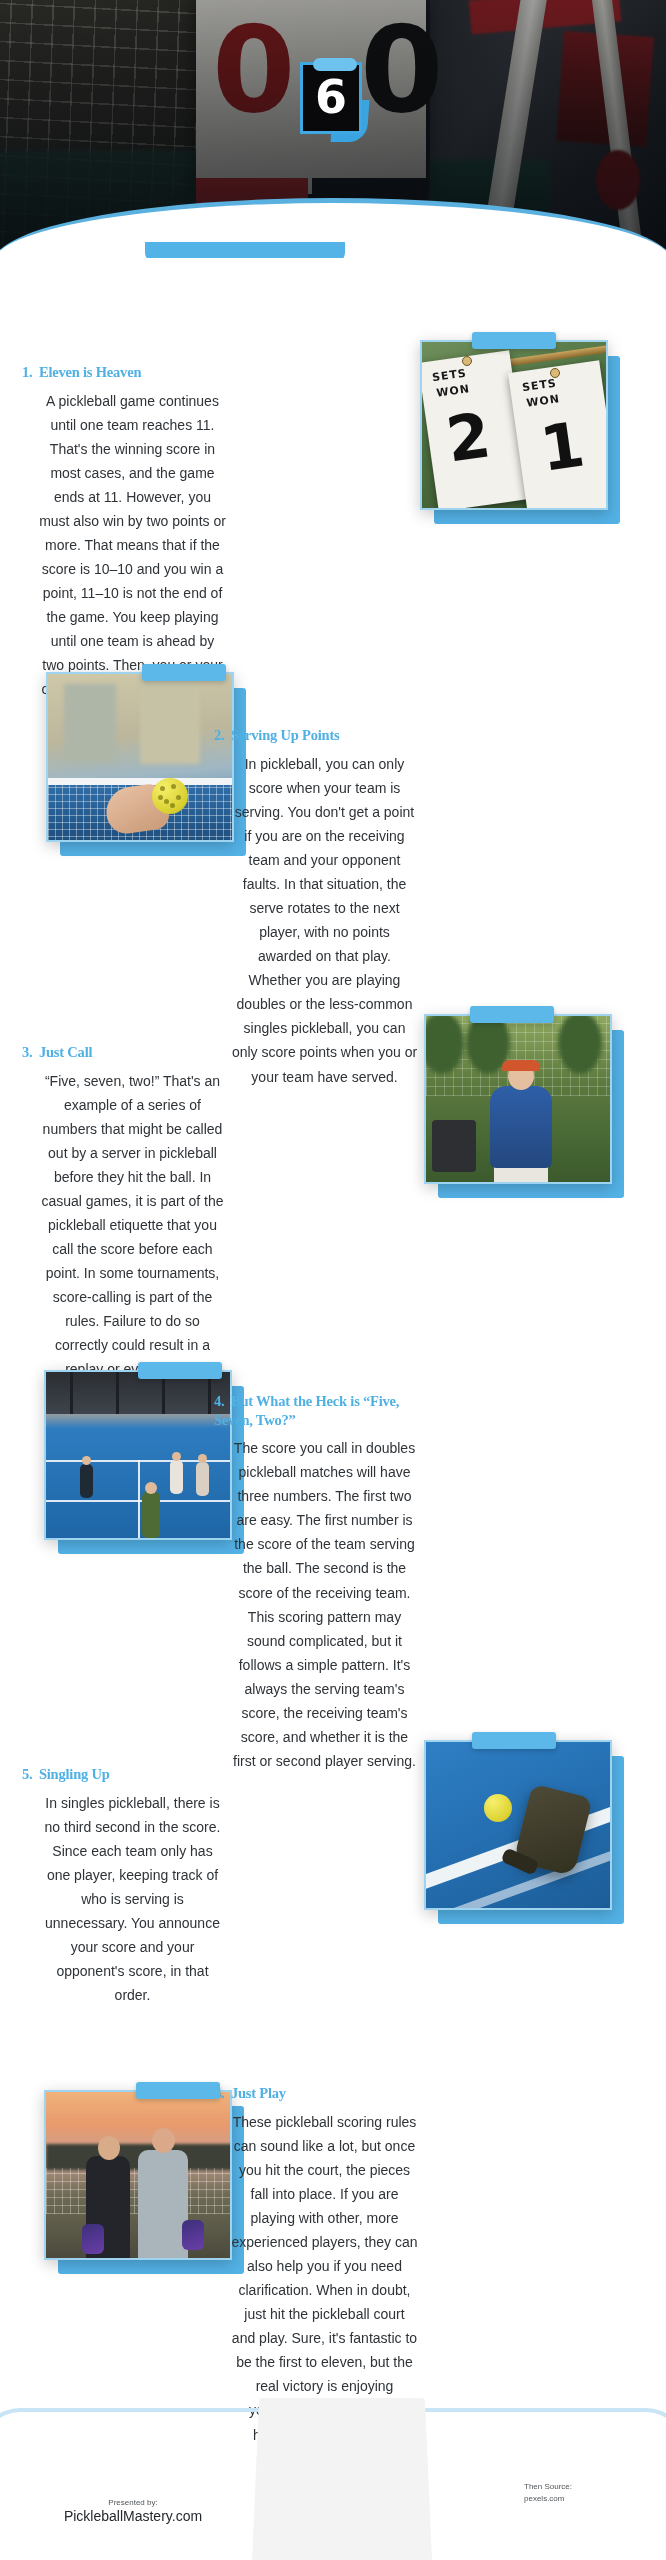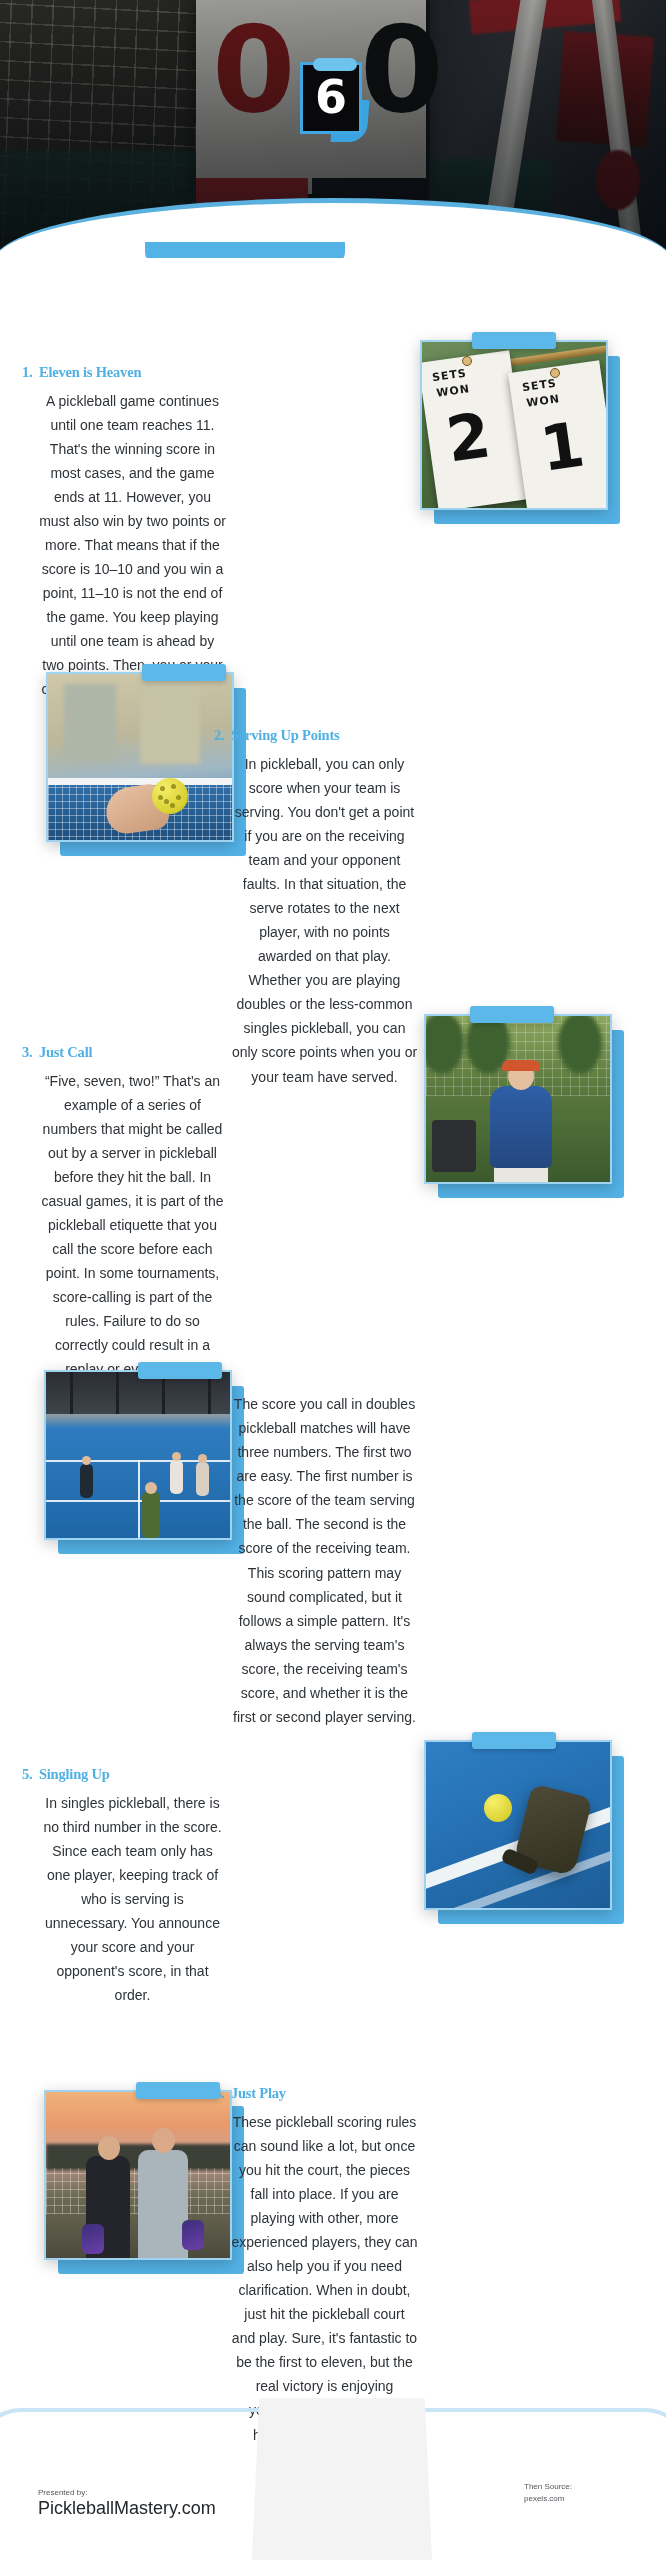"4. But What the Heck" div.sec-head { html: none -> <div> <span>4.</span> <span>But What the Heck is “Five, Seven, Two?”</span> </div> }
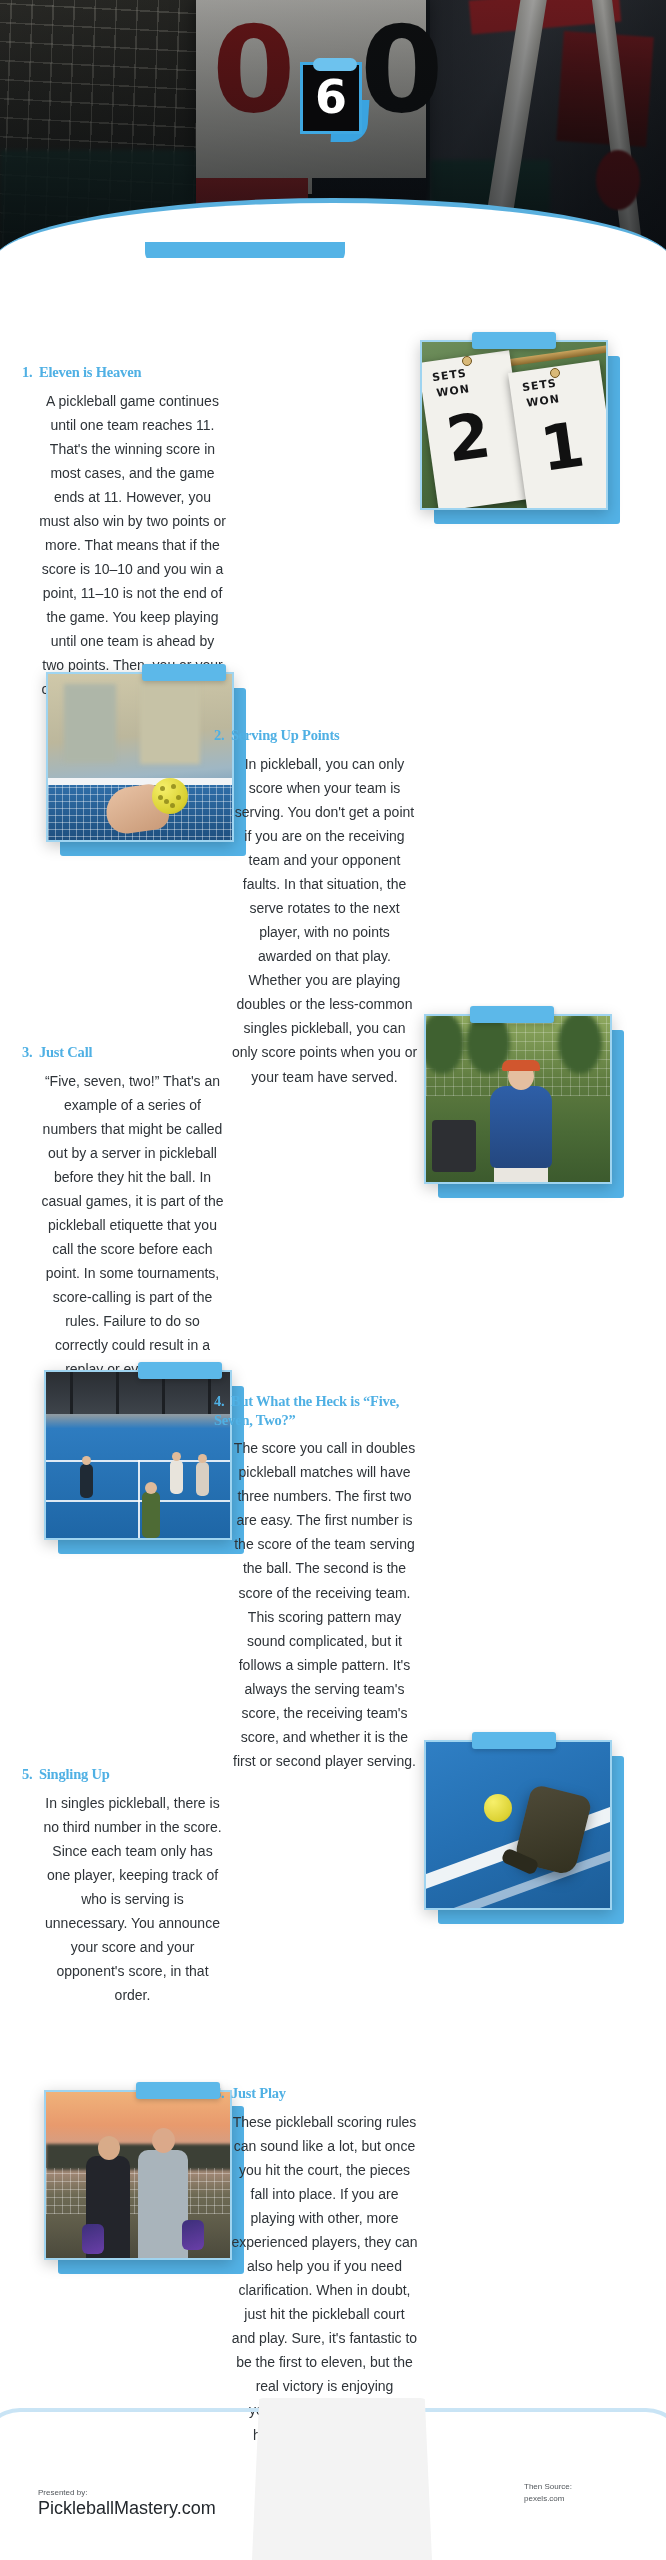"In singles pickleball, there is" div.sec-body { text: number -> second }
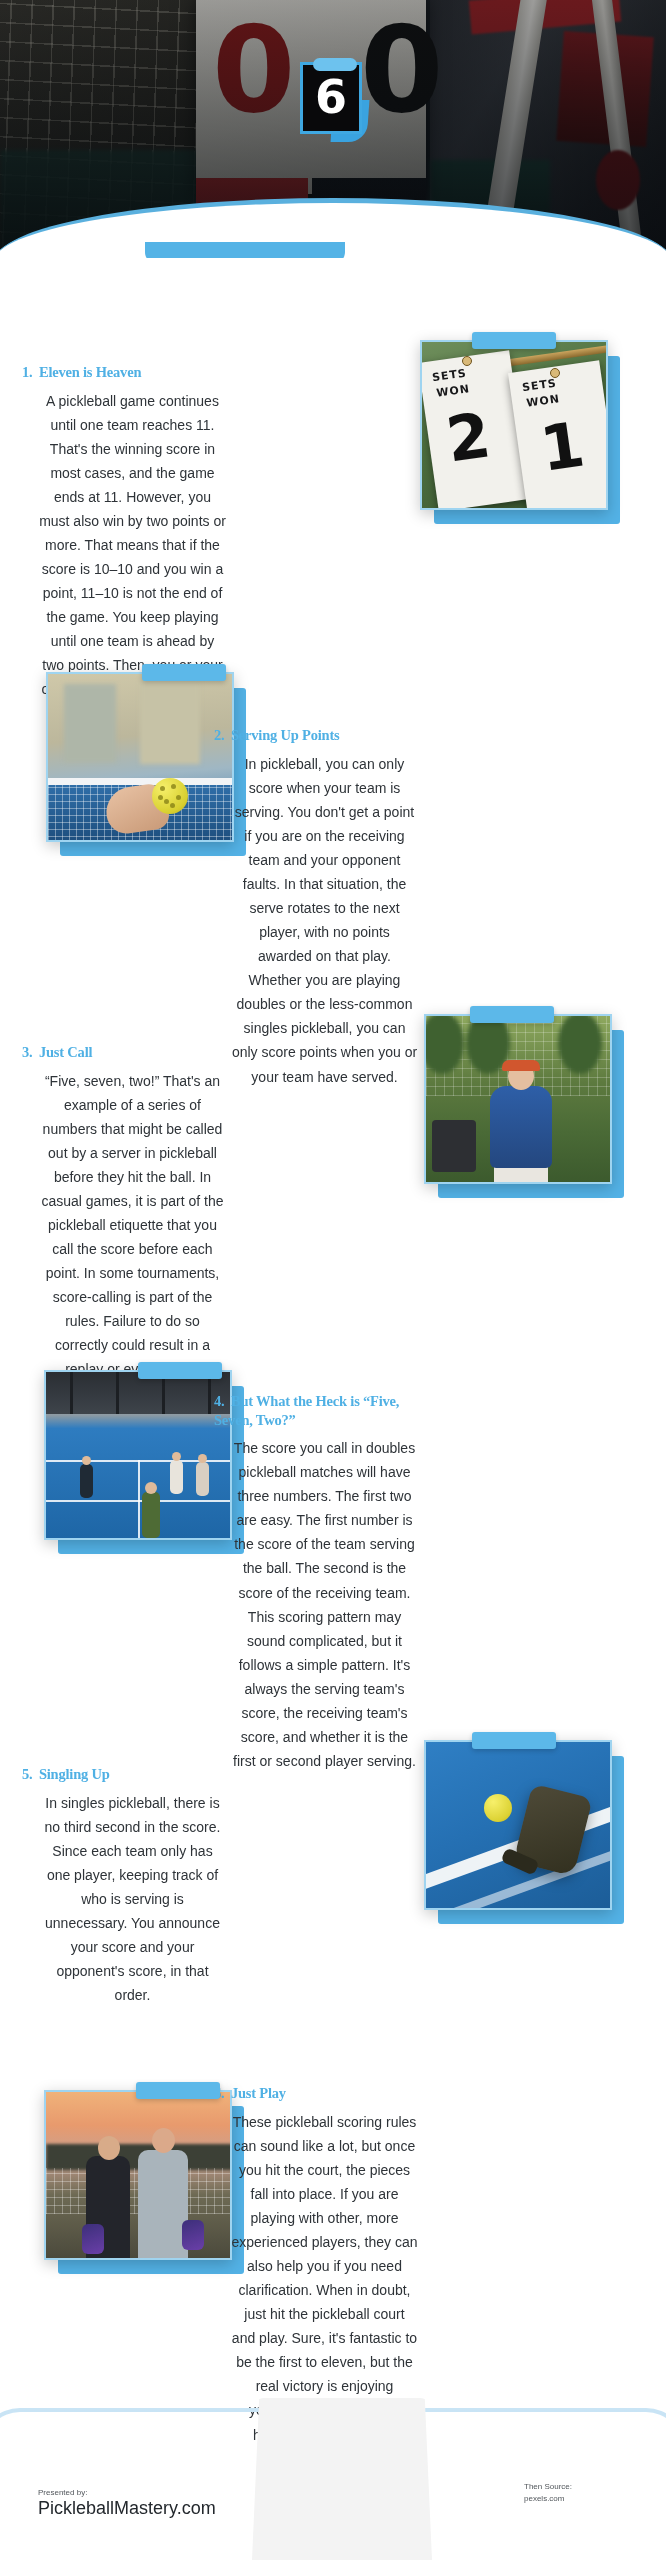"Presented by:" .f-left { text-align: none -> center; top: 88px -> 98px }
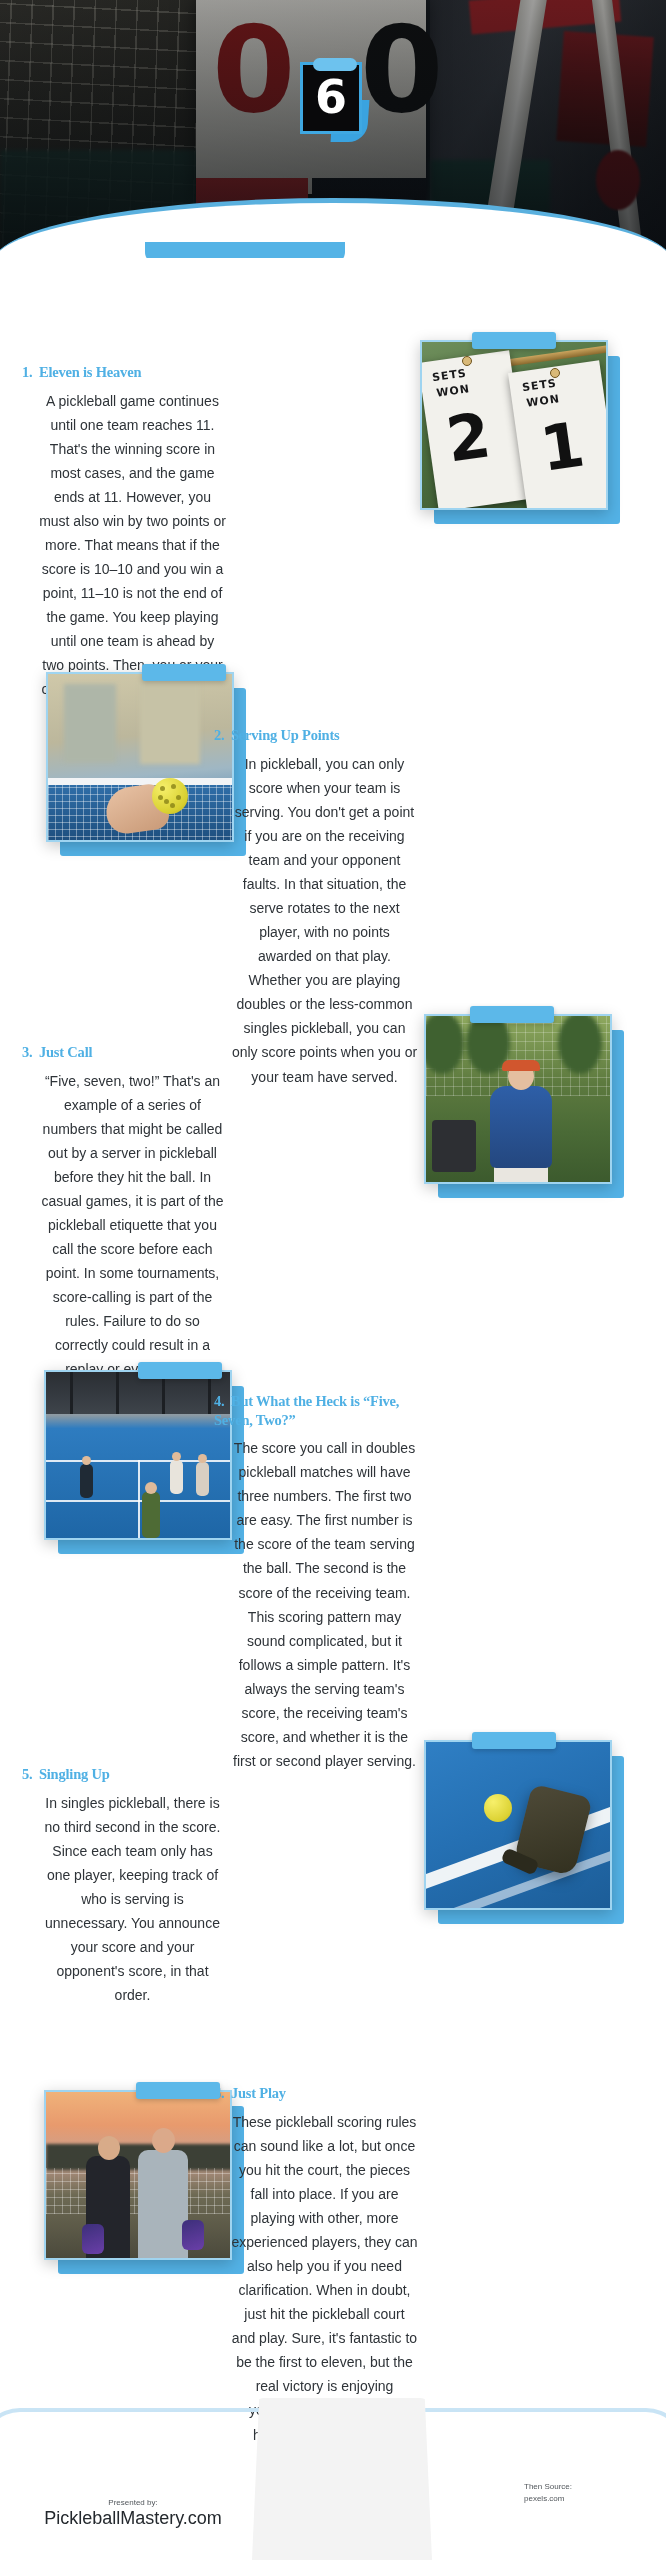"PickleballMastery.com" .f-left .big { font-size: 18px -> 14px }
